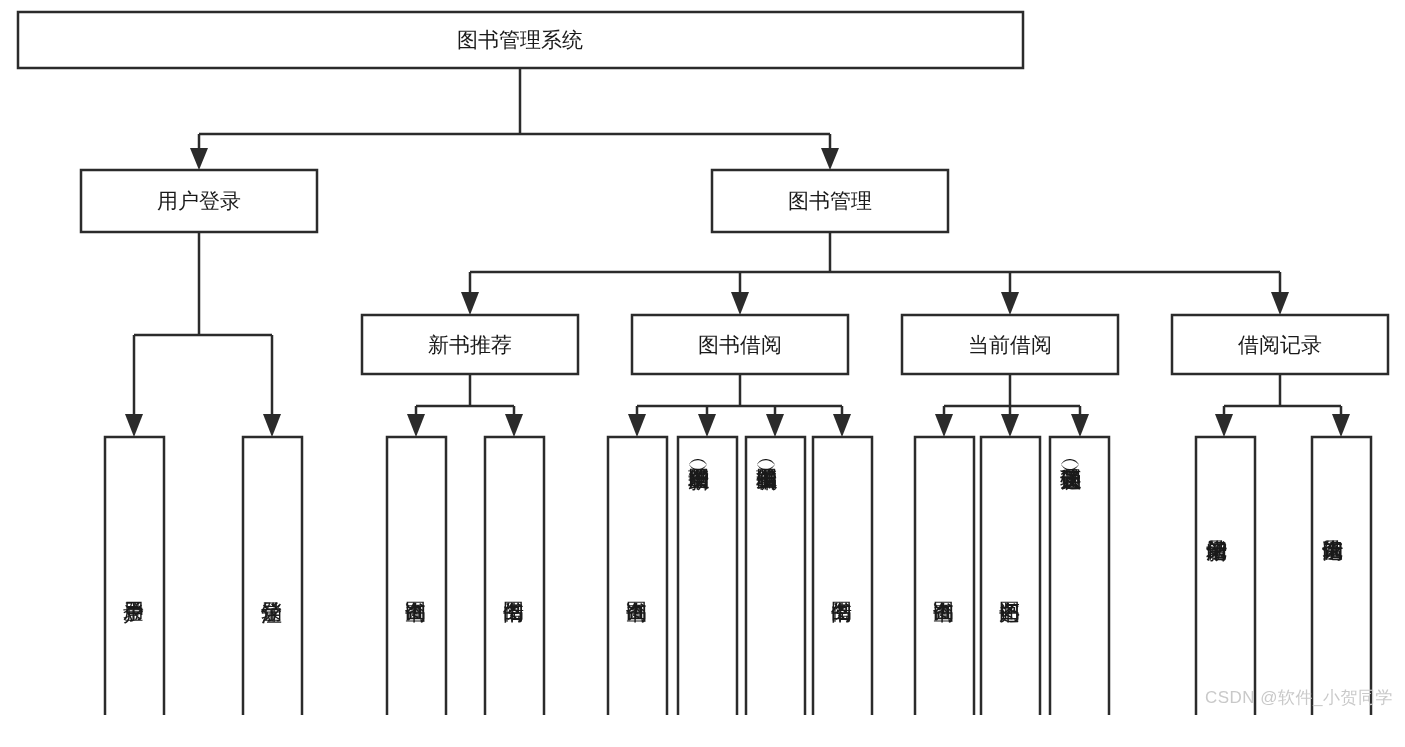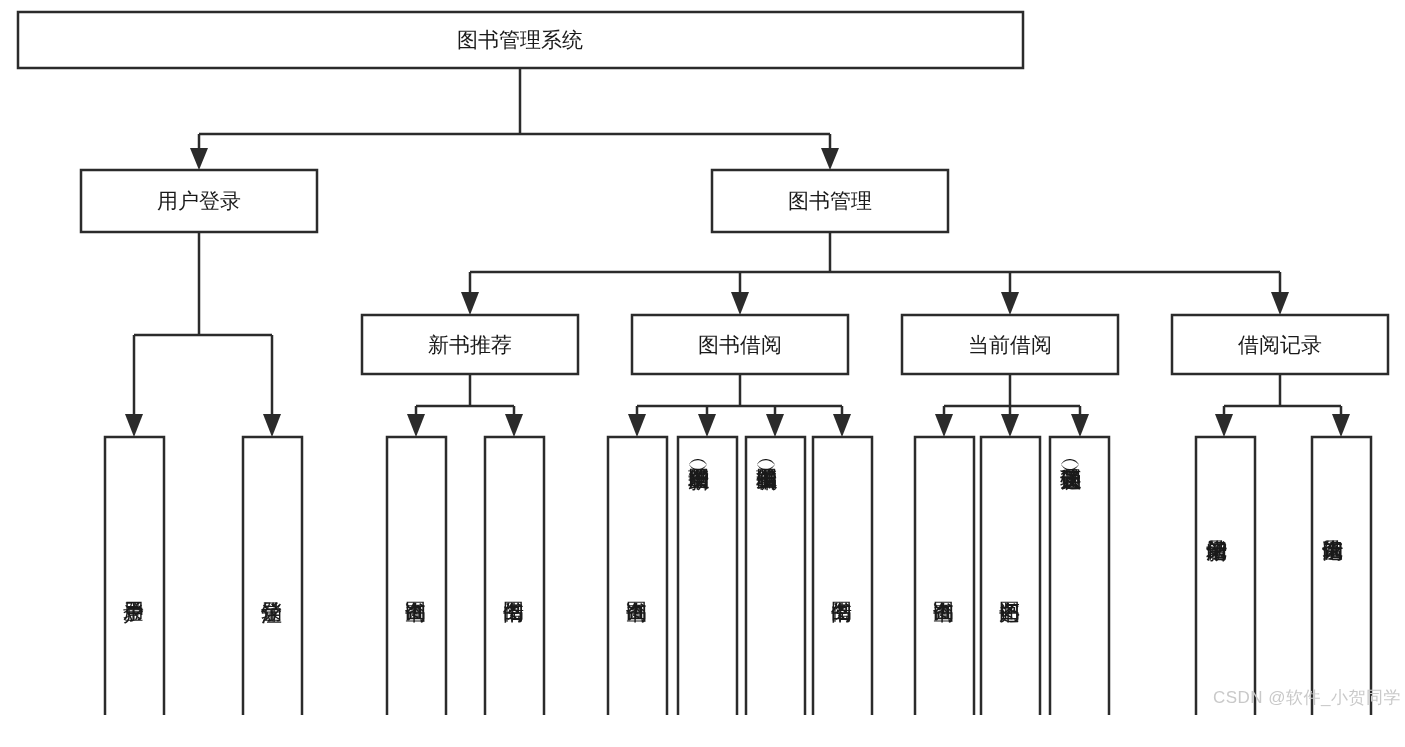"CSDN @软件_小贺同学" .watermark { right: 4px -> 12px }
